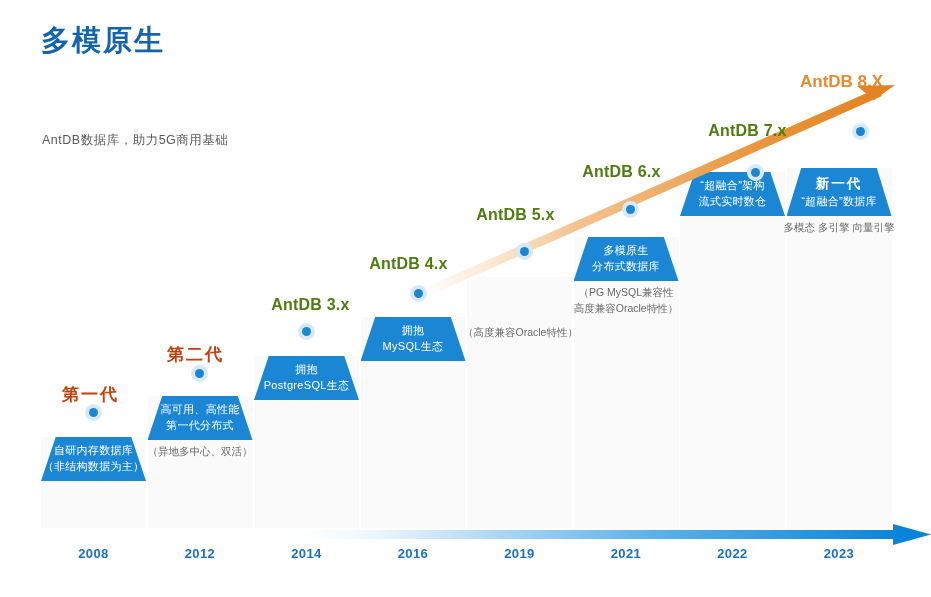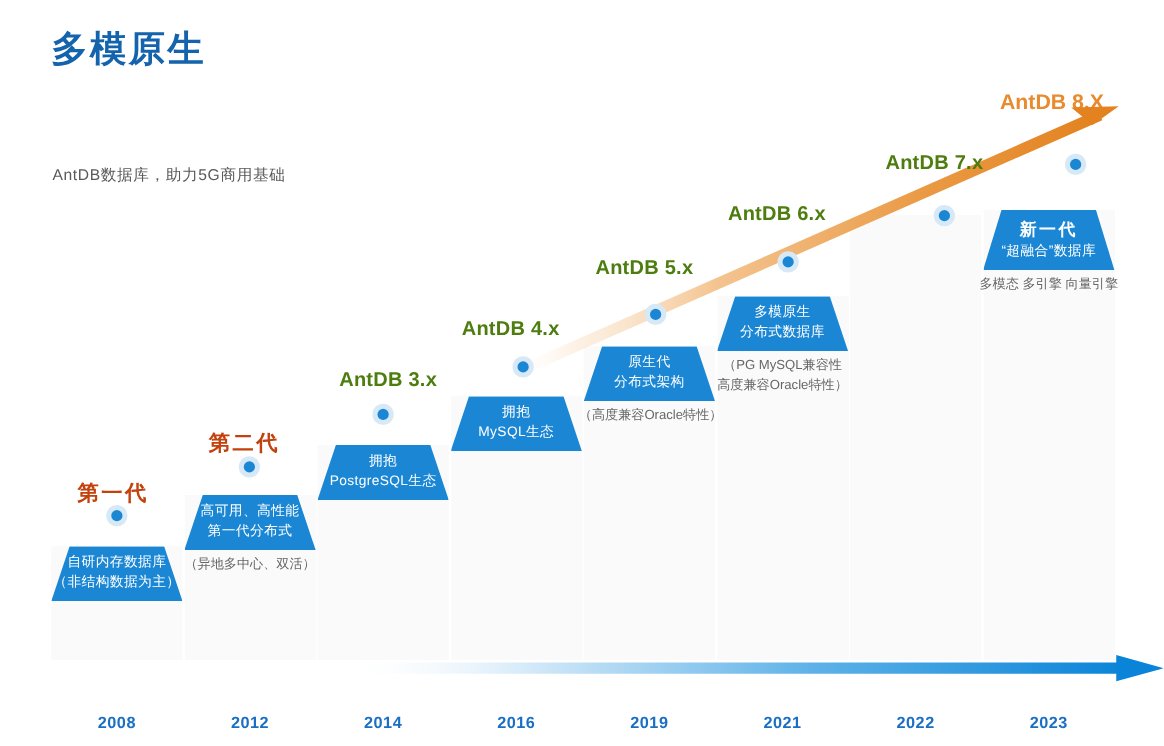"“超融合”架构" div.cap { html: none -> <div> <span>“超融合”架构</span> <span>流式实时数仓</span> </div> }
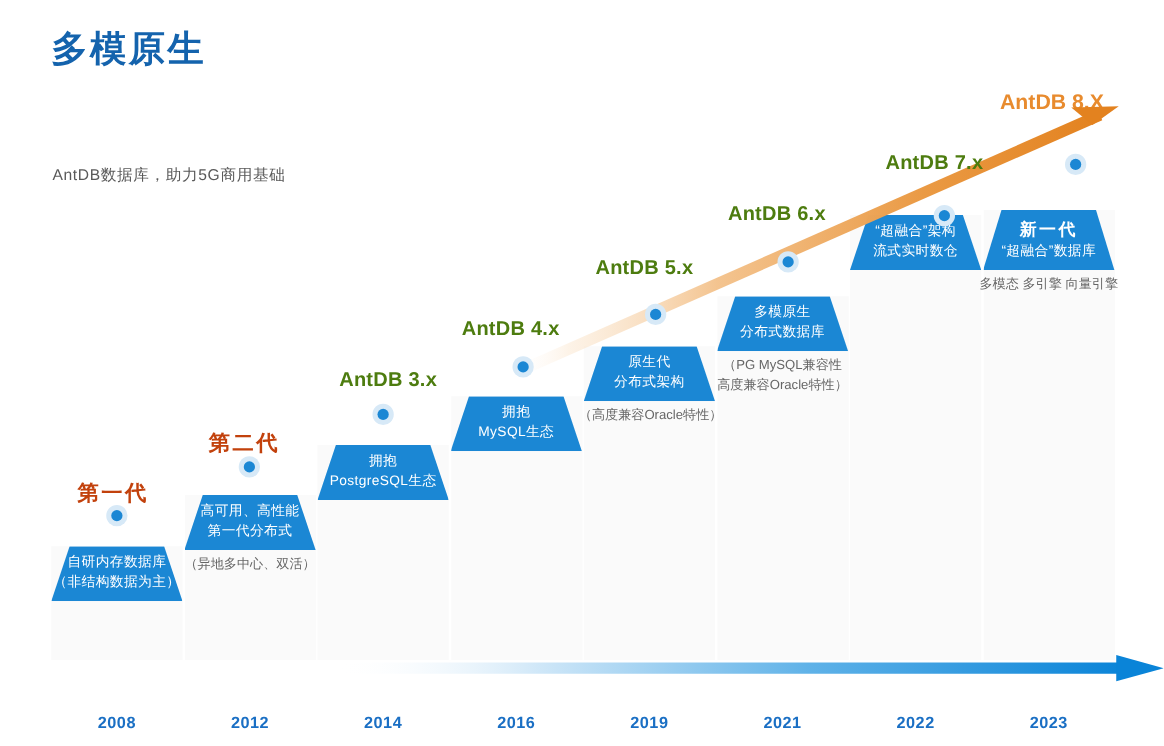"原生代" div.cap { html: <div> <span>原生代</span> <span>分布式架构</span> </div> -> none }
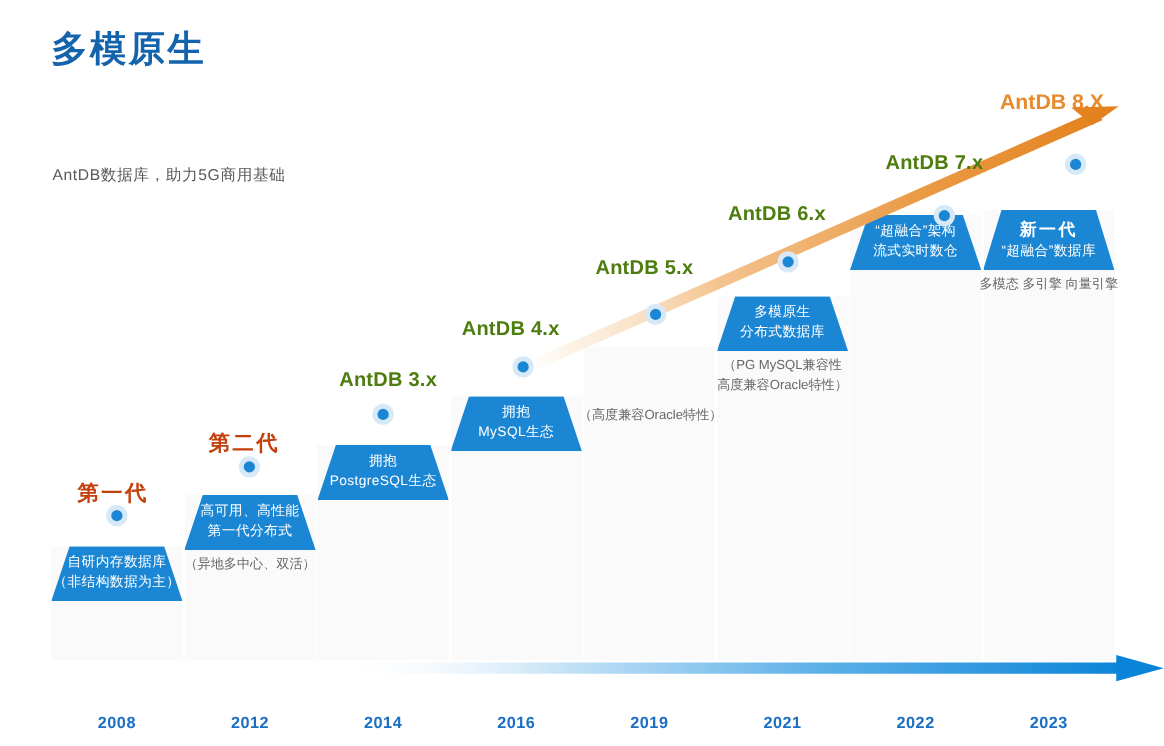"2008" .years { top: 570px -> 546px }
